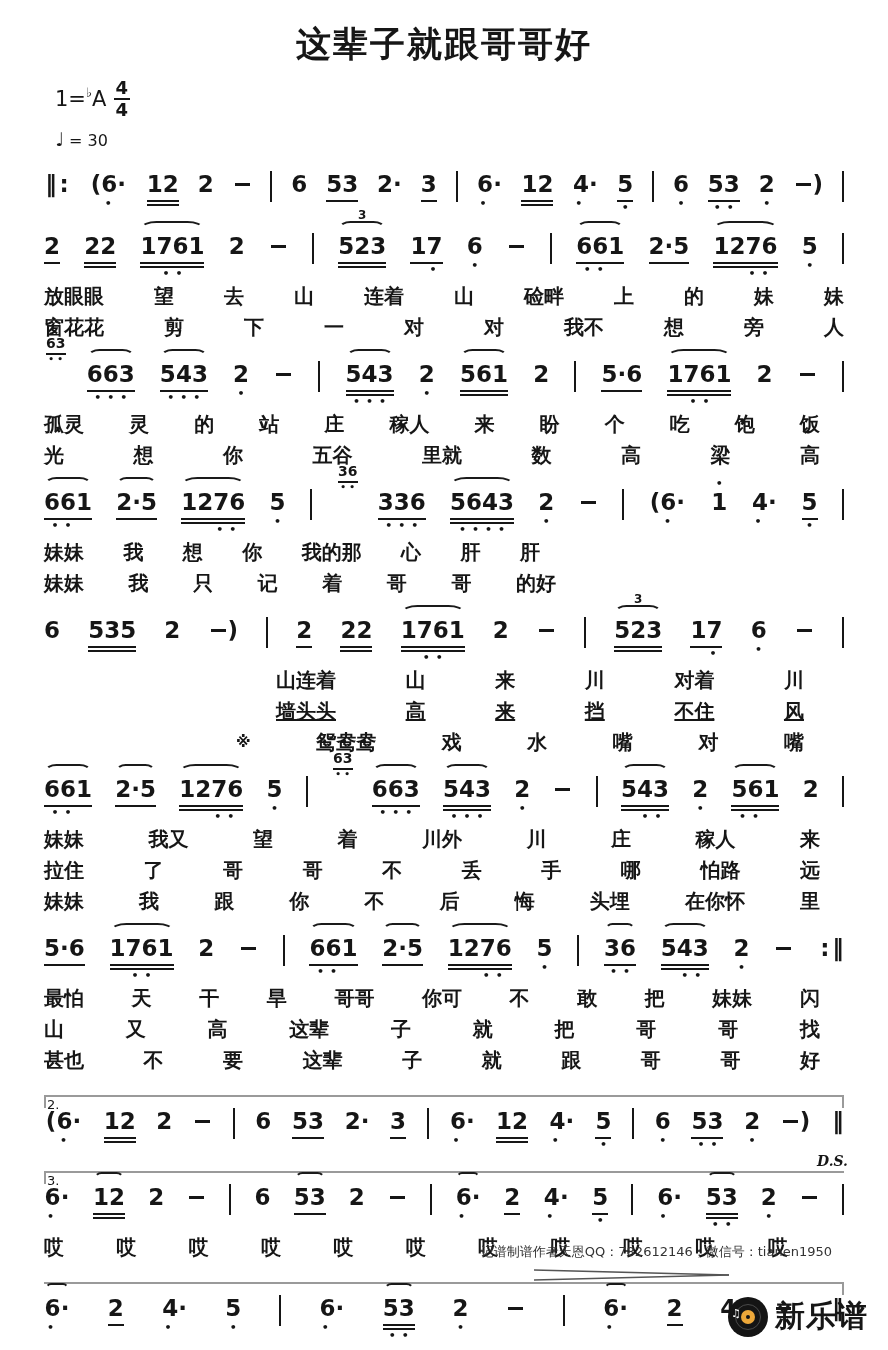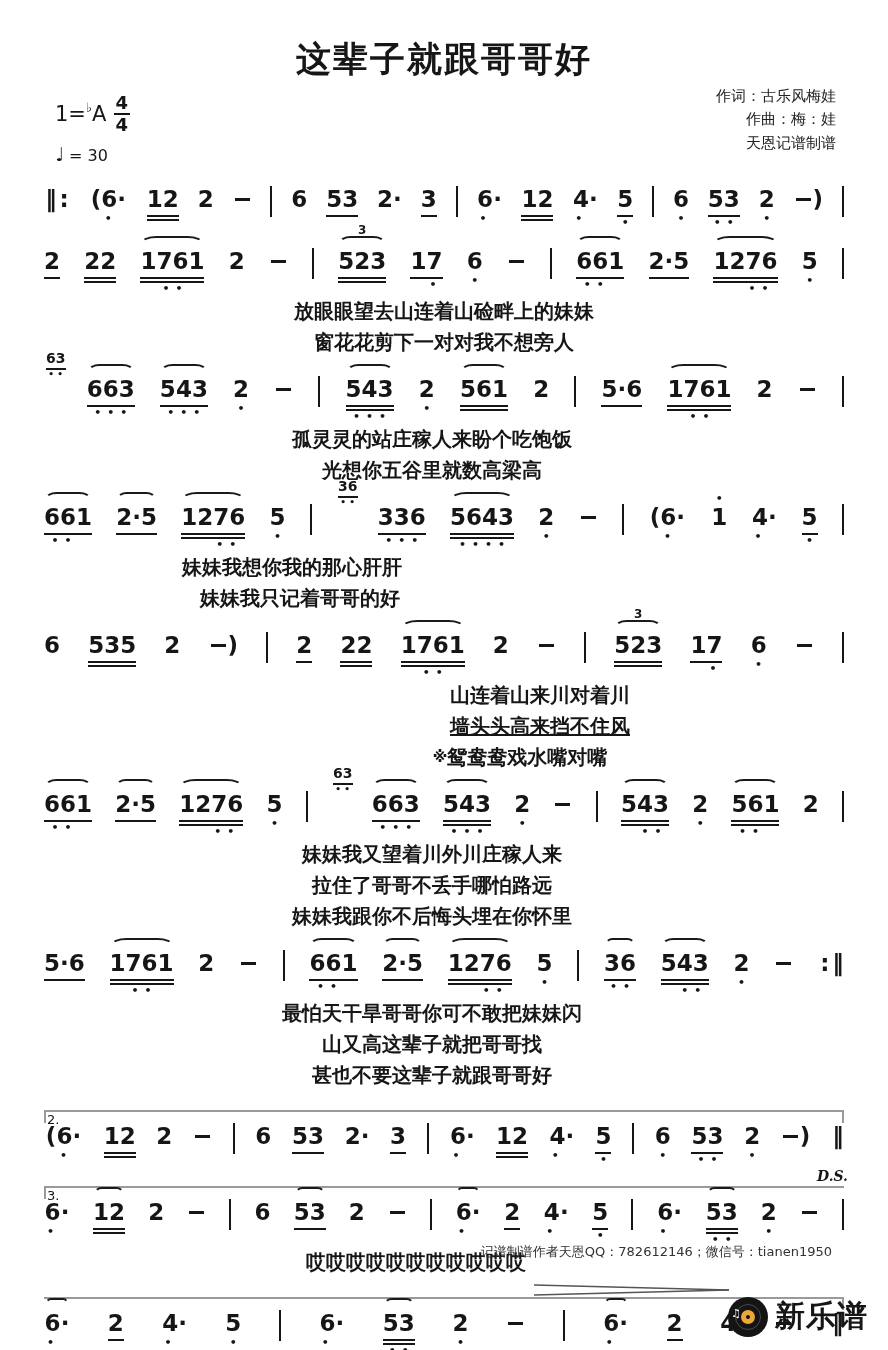"这辈子就跟哥哥好" .header { padding-top: 36px -> 21px }
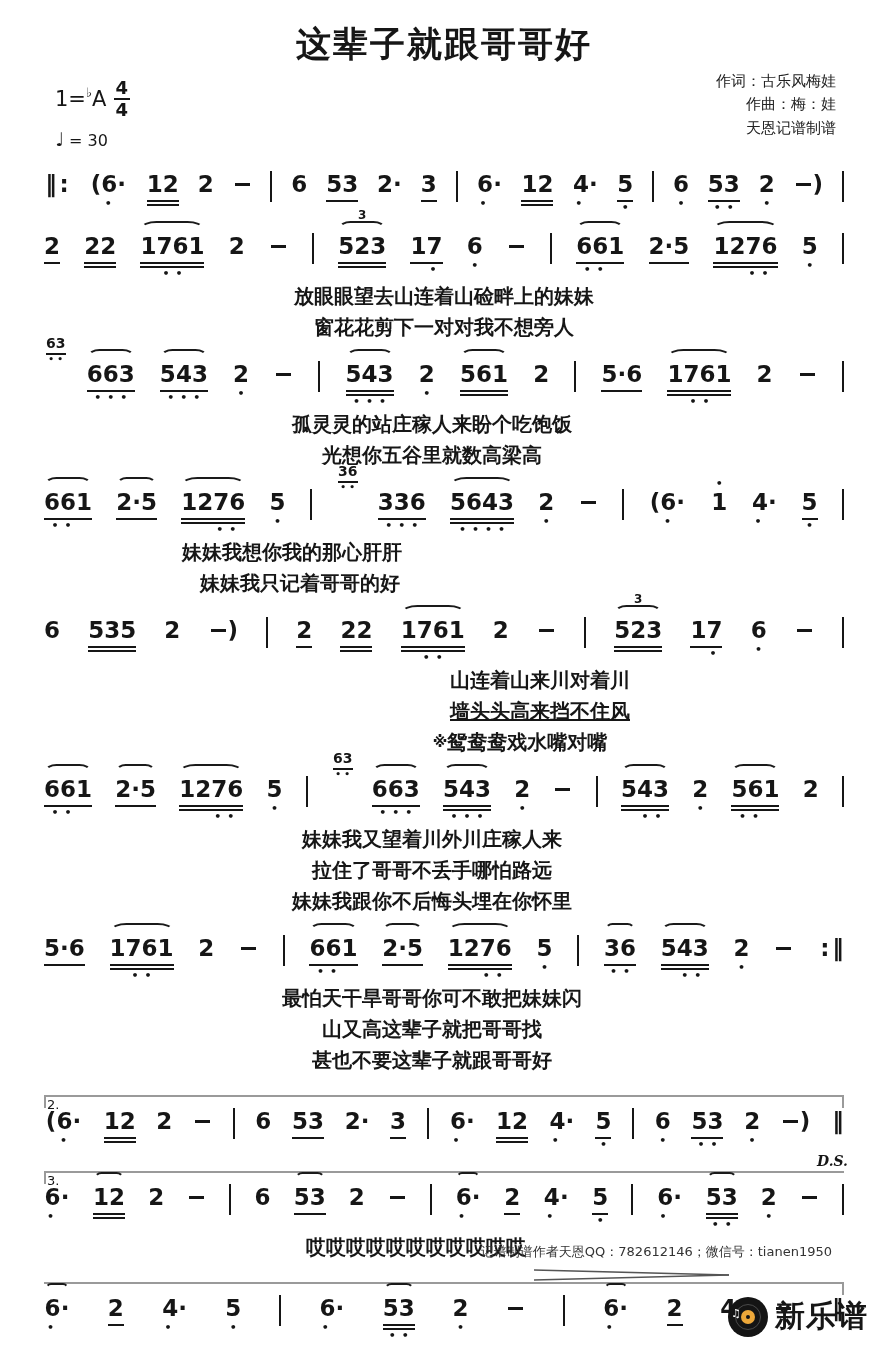"作词：古乐风梅娃" div.credits { html: <div> <div>作词：古乐风梅娃</div> <div>作曲：梅：娃</div> <div>天恩记谱制谱</div> </div> -> none }
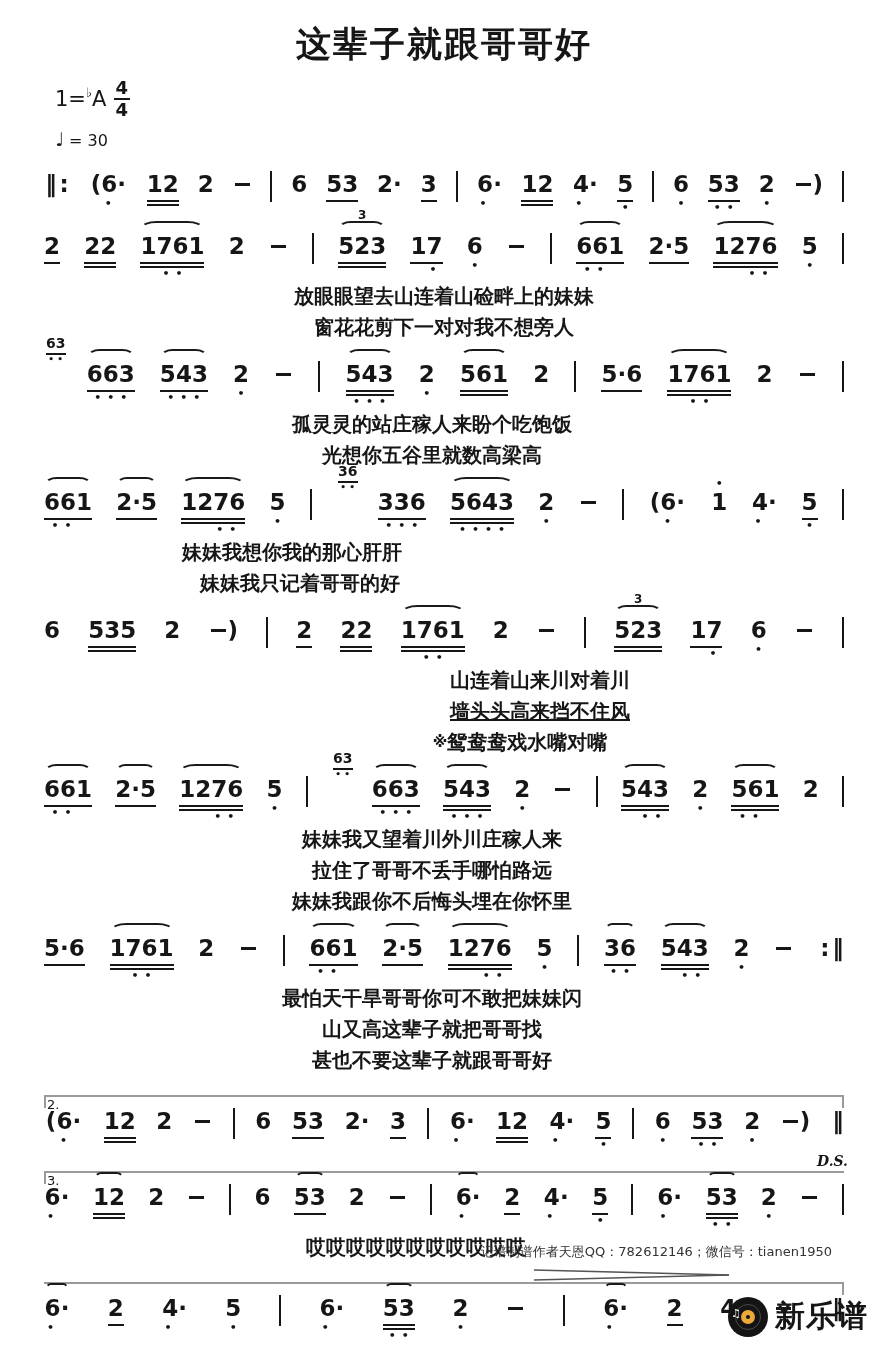"放眼眼" .lyr { justify-content: center -> space-between }
